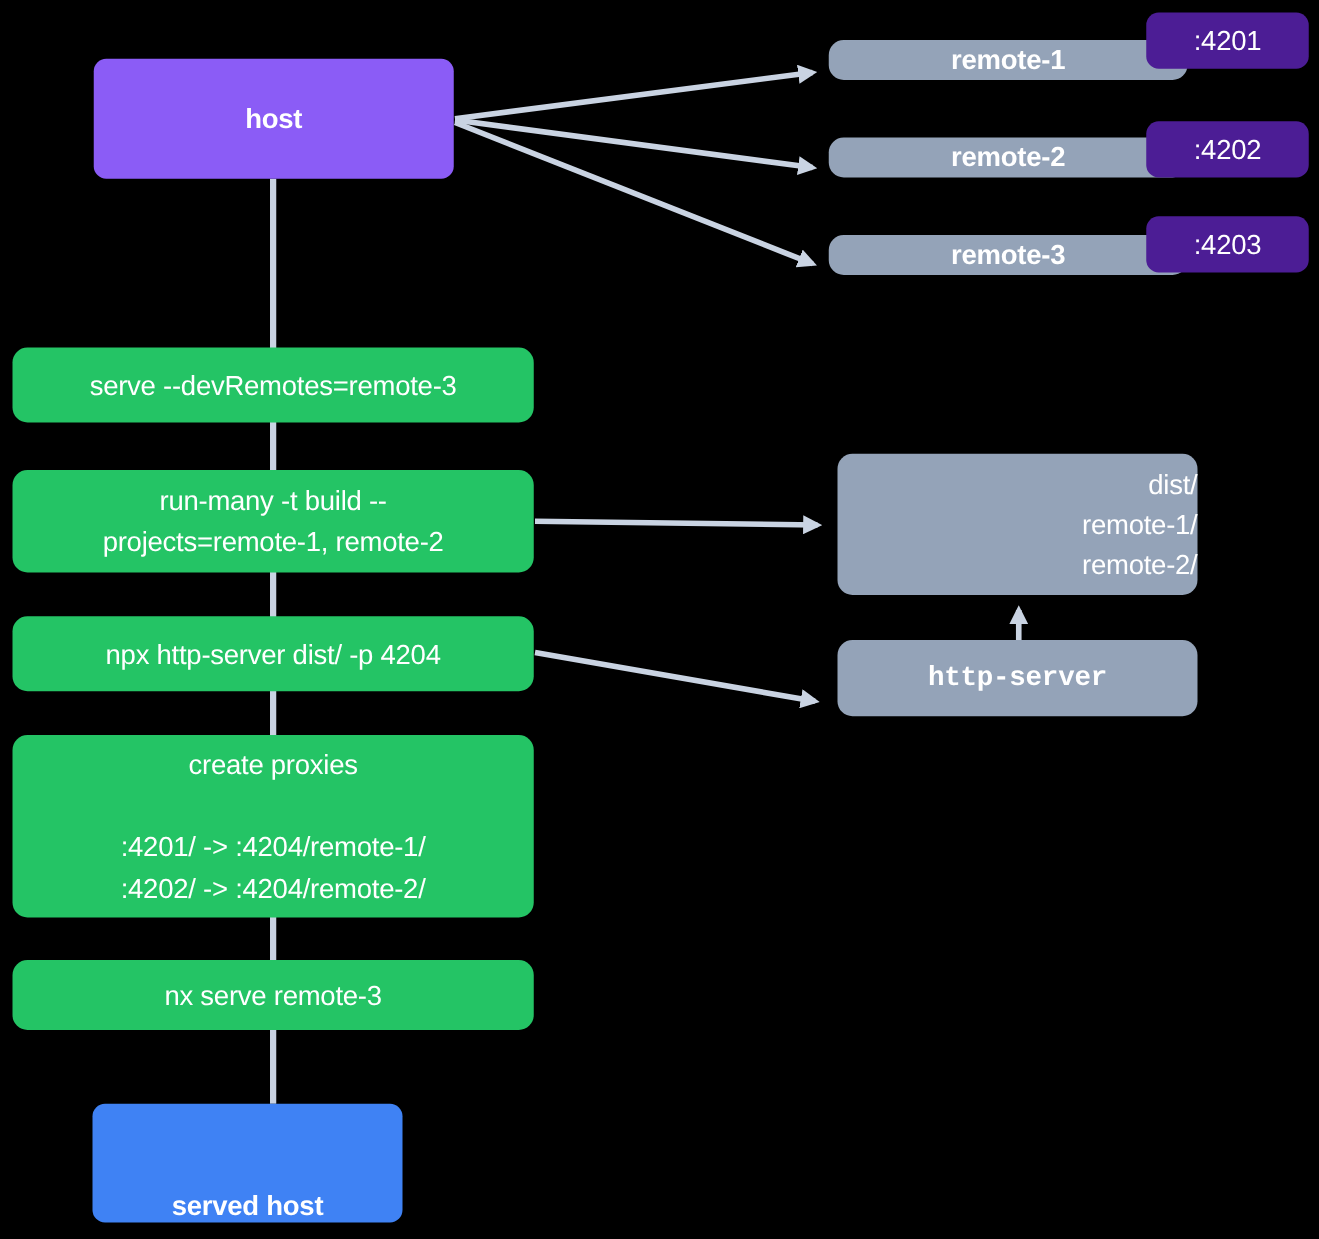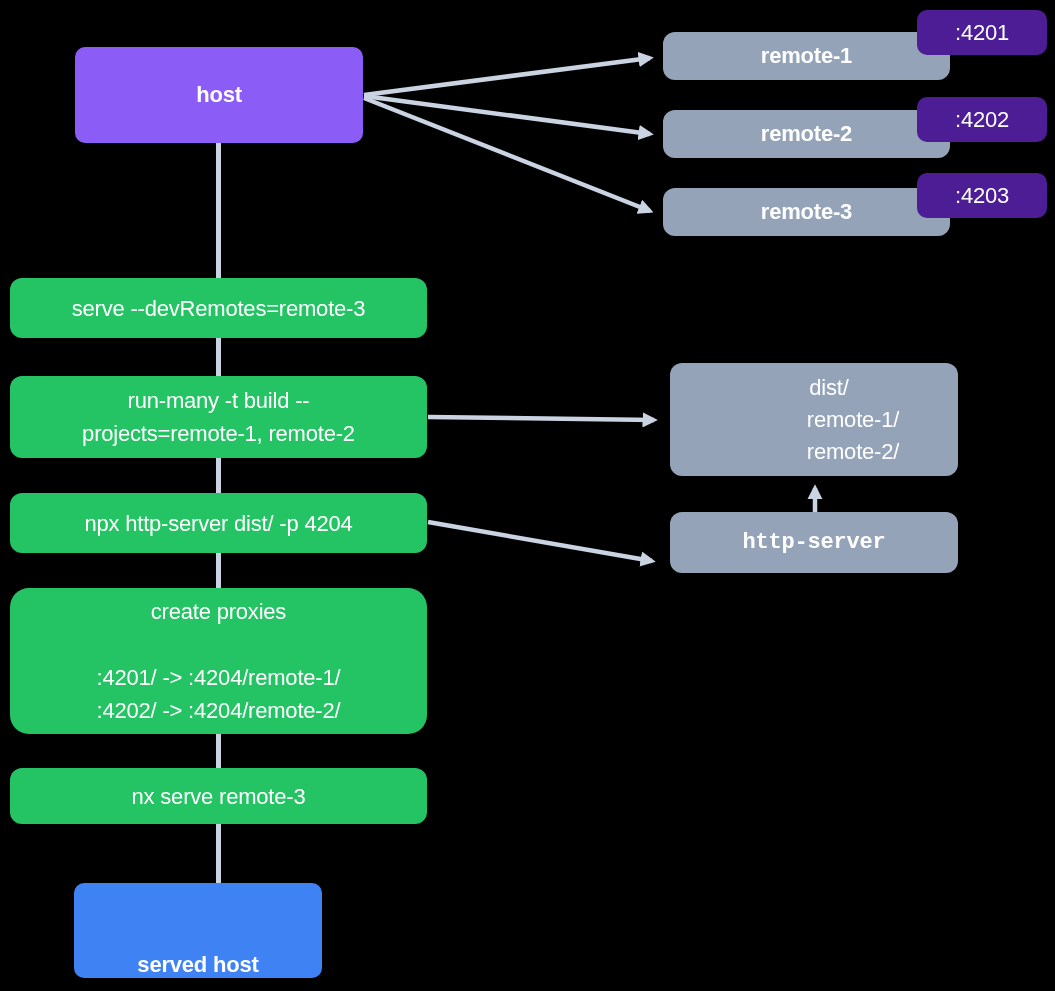"remote-1" .remote-node { height: 48px -> 32px }
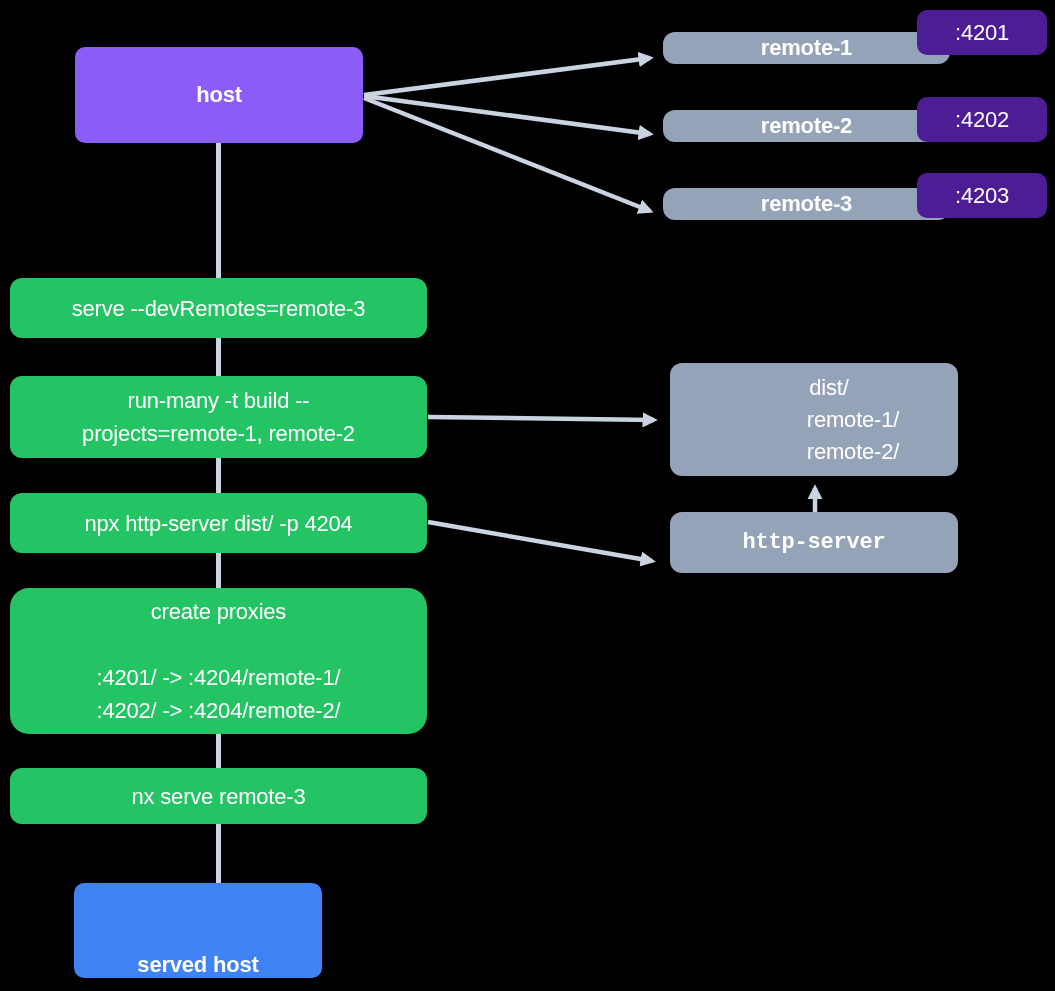"dist/" .dist-node { align-items: center -> flex-end }
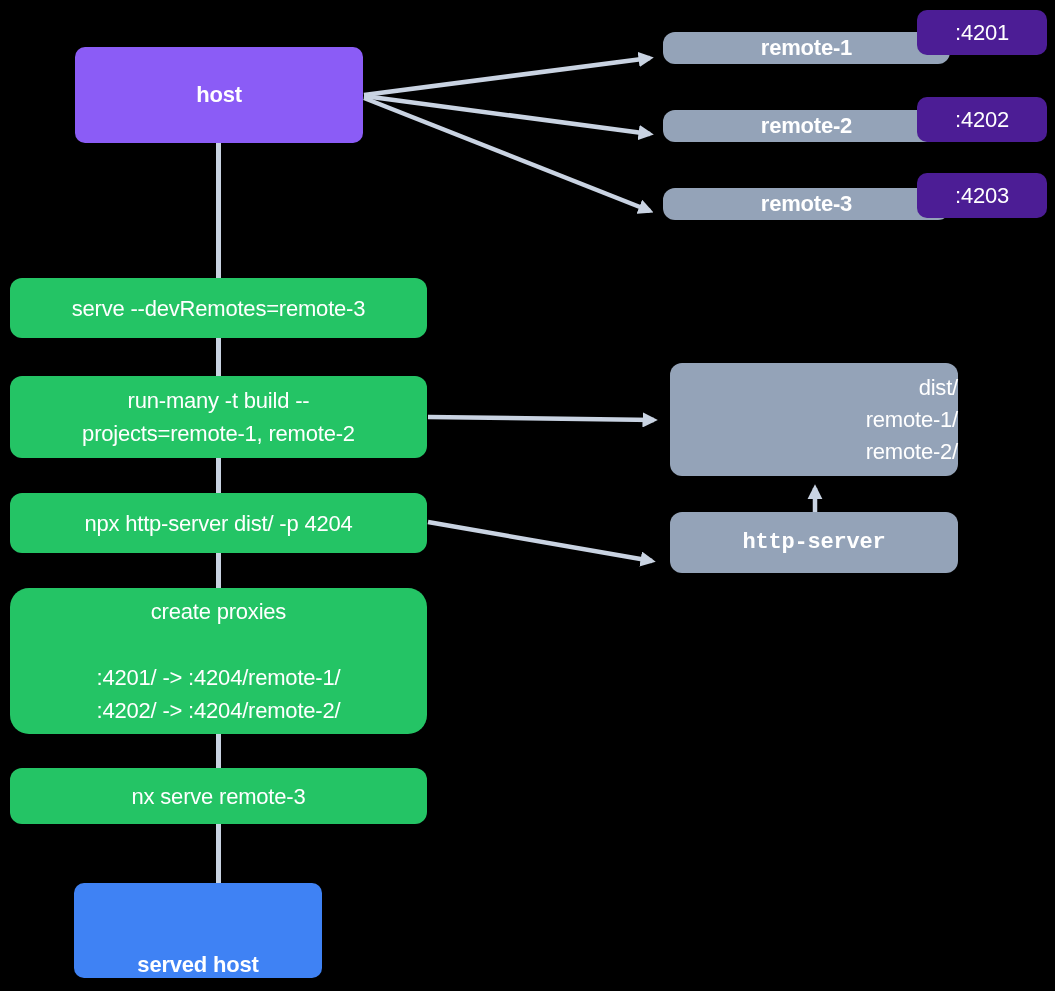"create proxies" .step-proxies { border-radius: 19px -> none }
